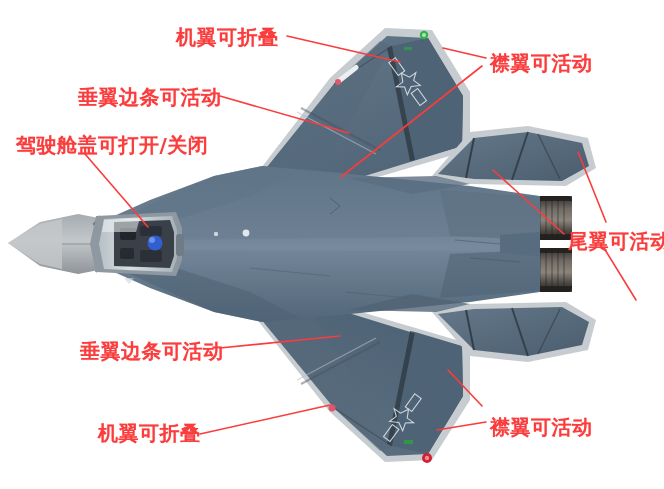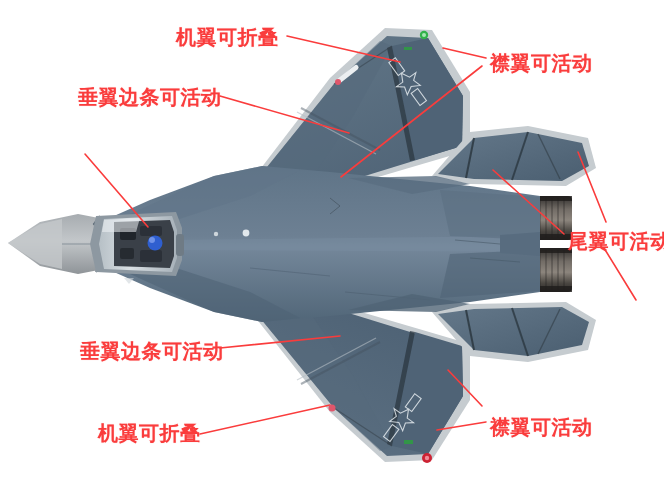"驾驶舱盖可打开/关闭" div.callout { html: none -> <div>驾驶舱盖可打开/关闭</div> }
